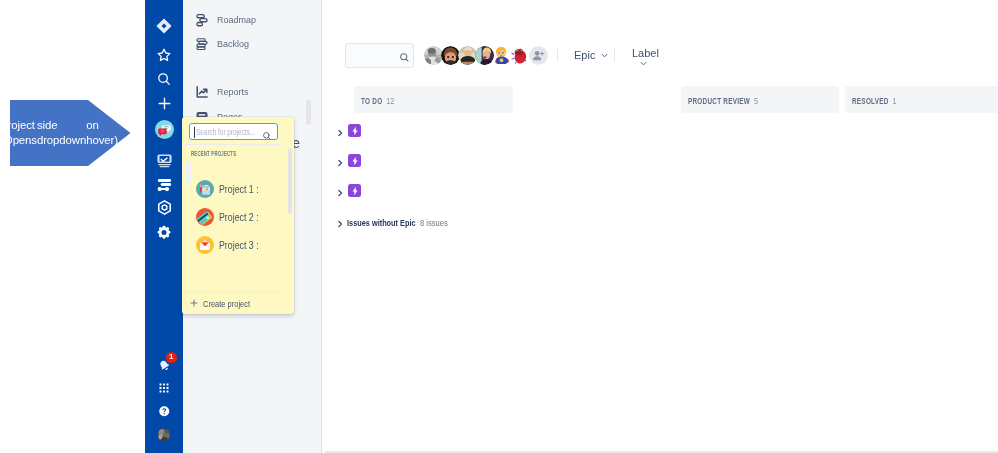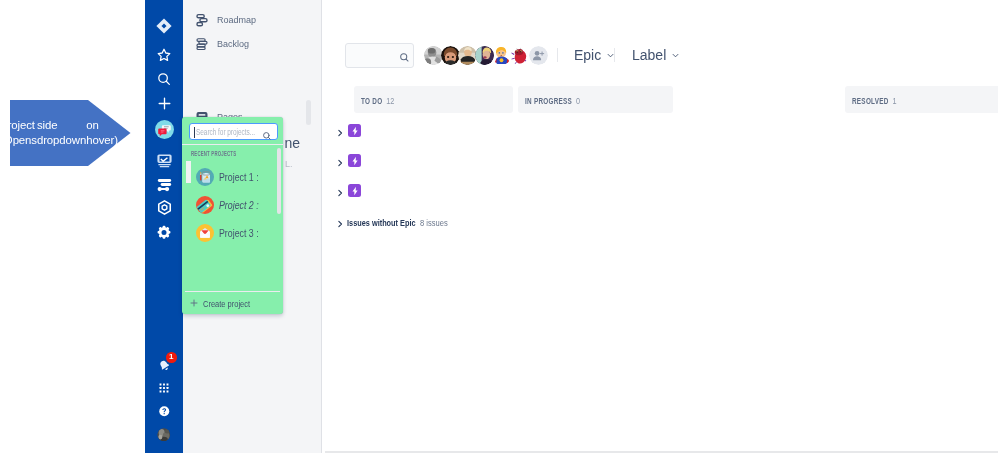"Epic" .bfl { font-size: 14px -> 11px }
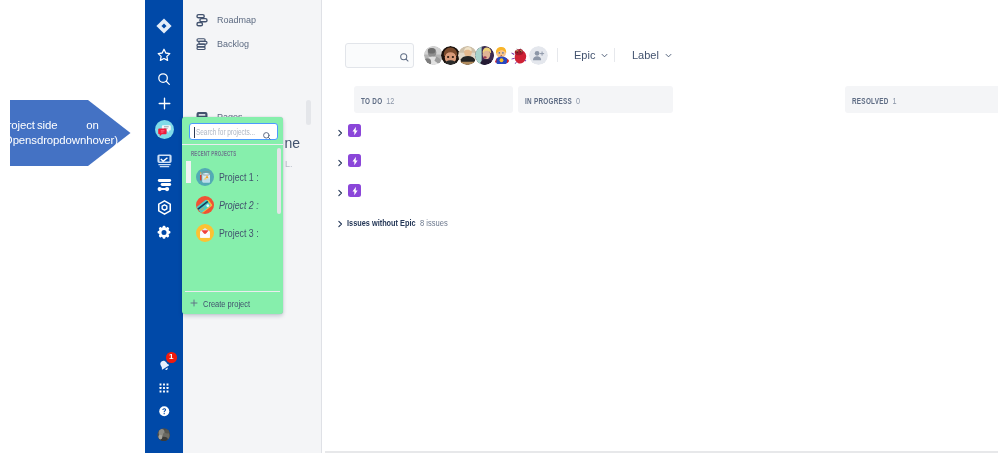"Label" div.bfilter { flex-direction: none -> column }
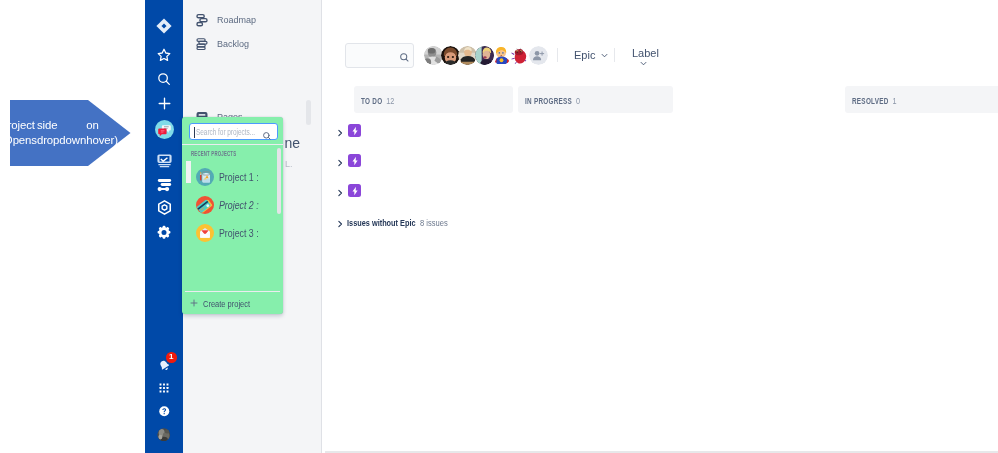"Reports" div.navitem { html: none -> <div> <span> <svg> <path></path> <path></path> <path></path> </svg> </span> <span>Reports</span> </div> }
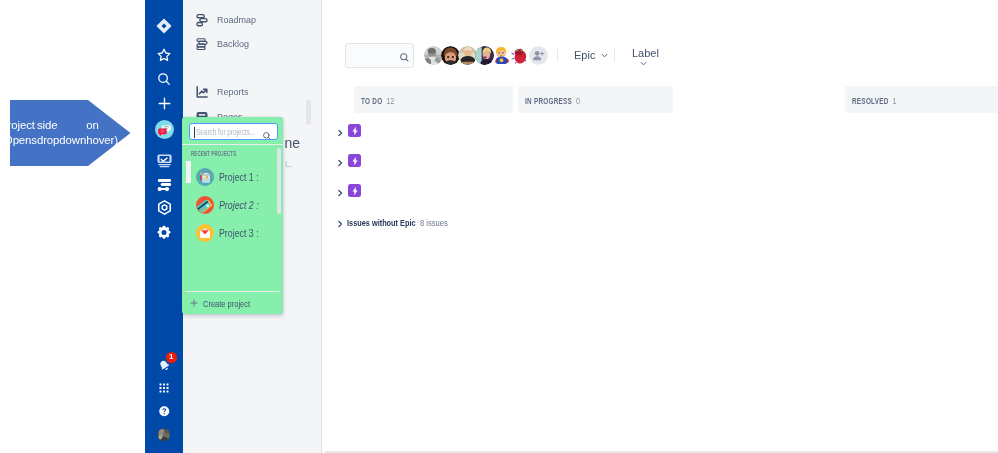"IN PROGRESS" div.bcol { html: <div> <div> <span>IN PROGRESS</span> <span>0</span> </div> </div> -> none }
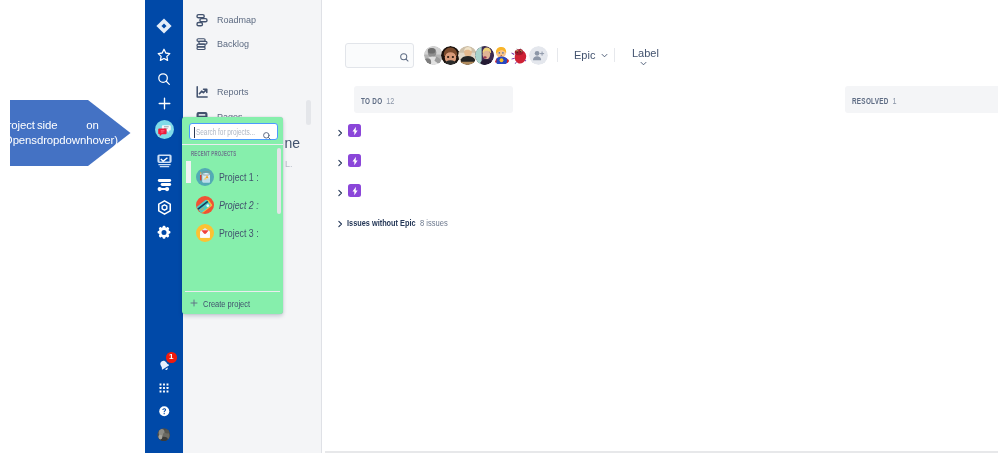"PRODUCT REVIEW" div.bcol { html: none -> <div> <div> <span>PRODUCT REVIEW</span> <span>5</span> </div> </div> }
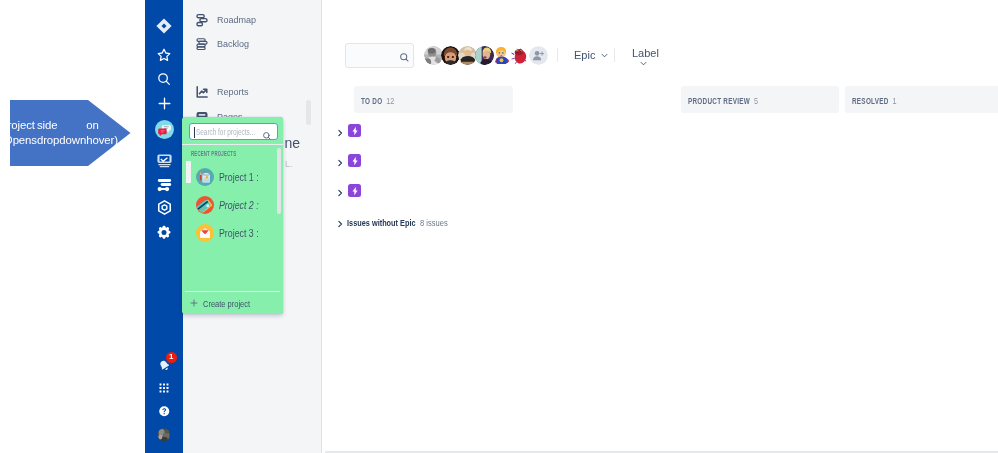"Search for projects..." #pdrop { background: #86efac -> #fef9c3; width: 101px -> 112px }
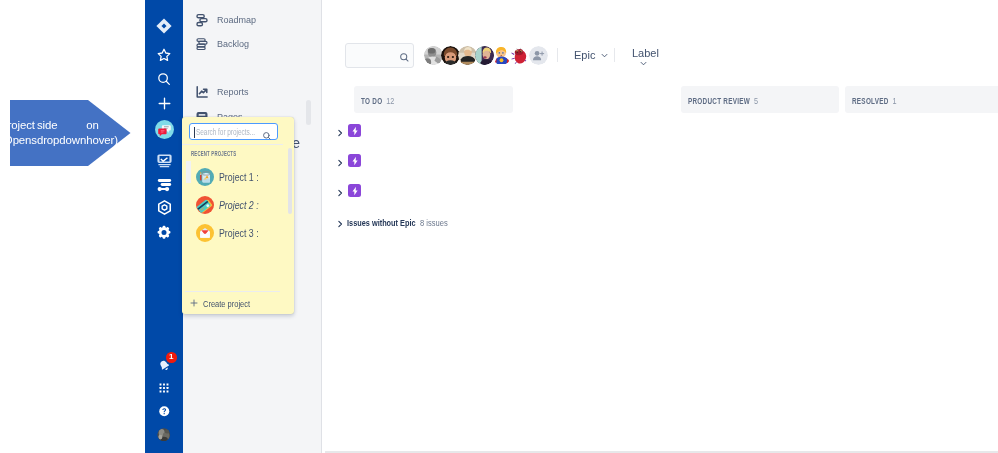"Project 1 :" .prow { margin-top: none -> 12px }
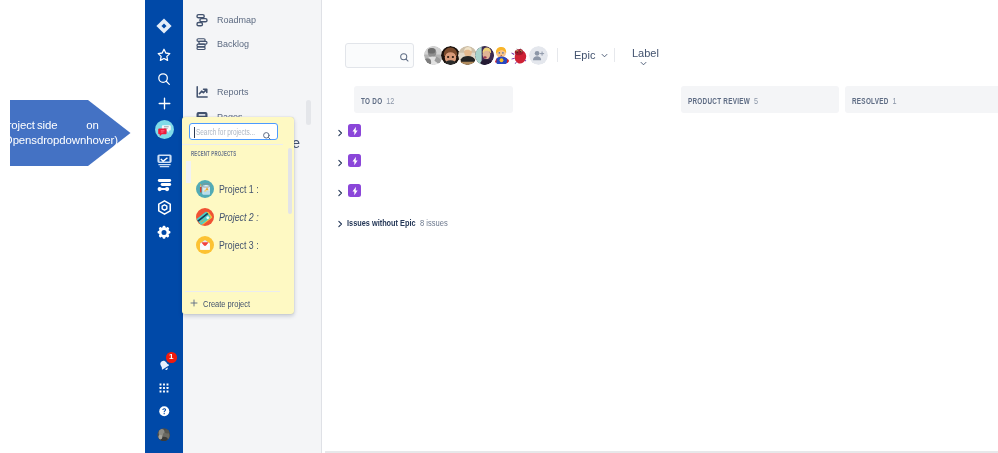"Project 2 :" div.prow { font-style: italic -> none }
